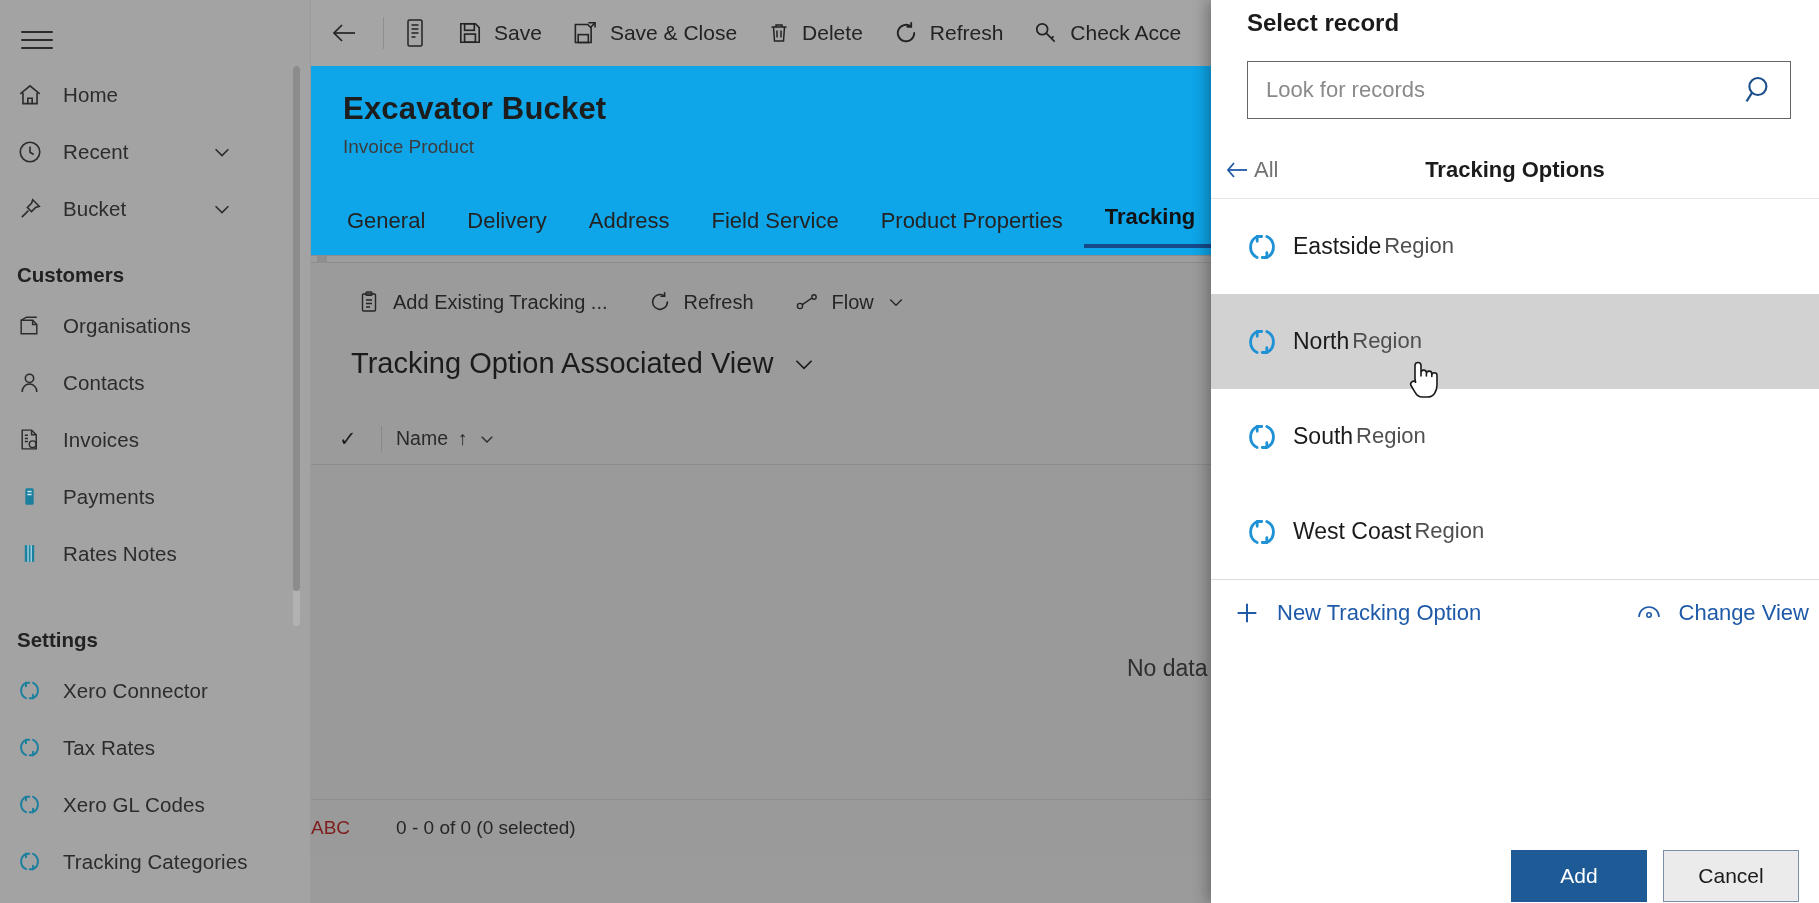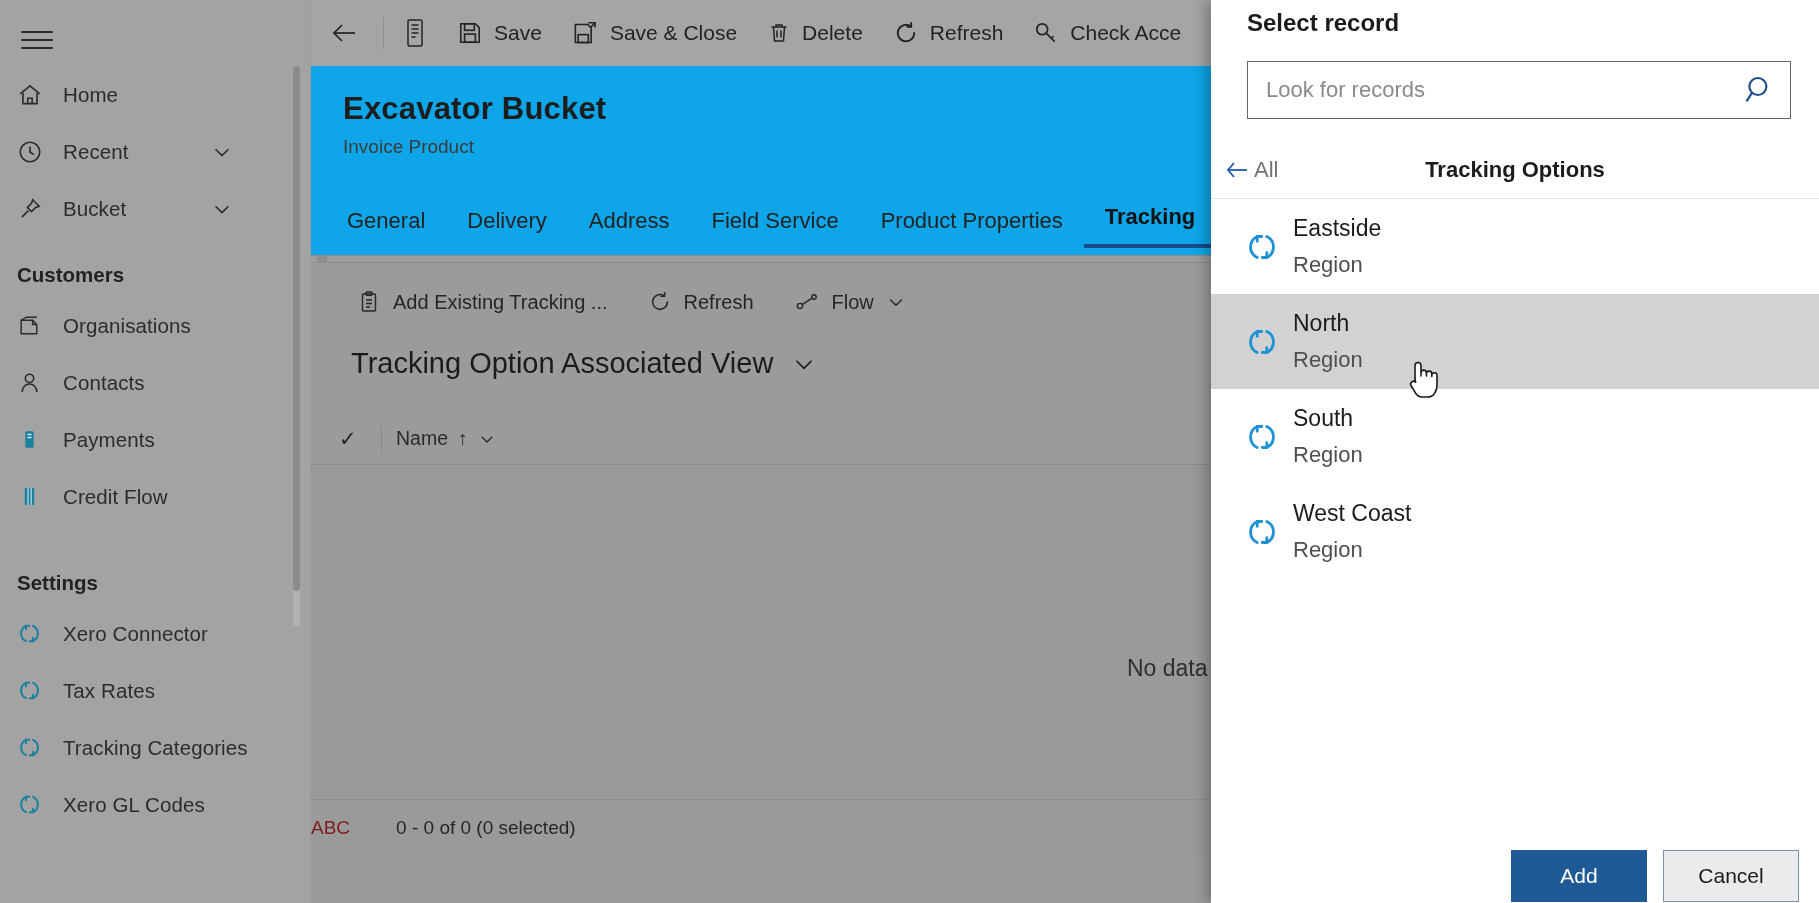"Eastside" .rec .rtext { flex-direction: column -> row; gap: 10px -> 3px }
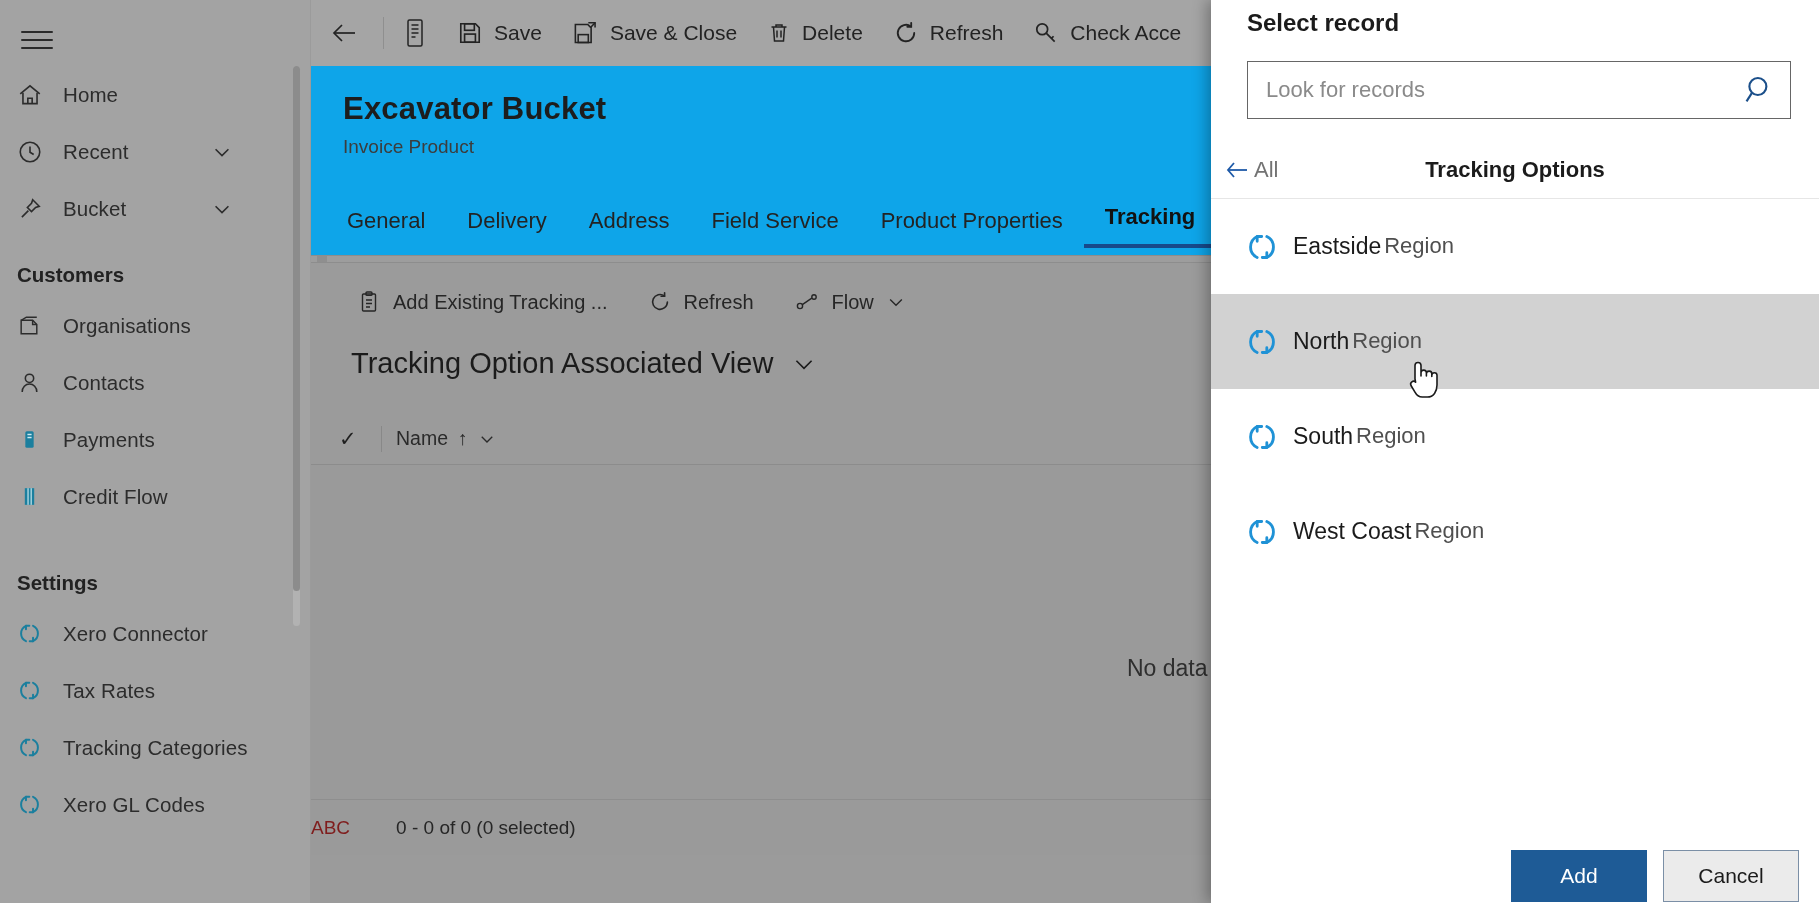"Invoices" div.nav-item { html: none -> <div> <span> <svg> <path></path> <path></path> <path></path> <circle></circle> </svg> </span> <span>Invoices</span> </div> }
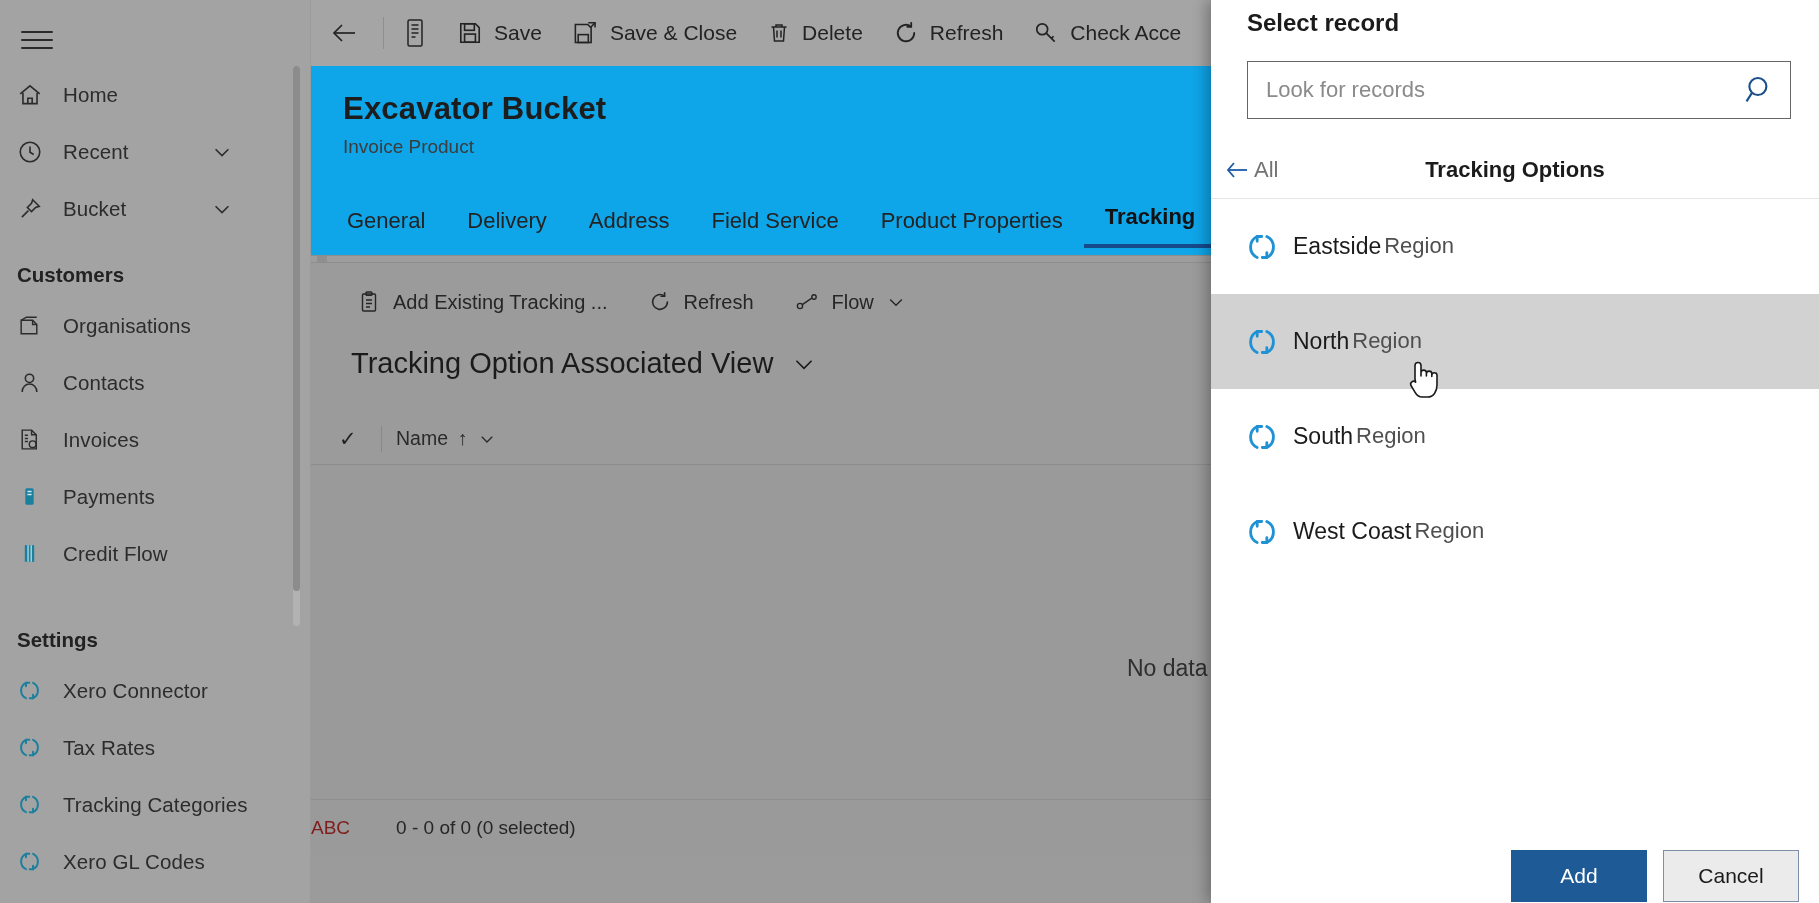"Credit Flow" span.lbl { text: Credit Flow -> Rates Notes }
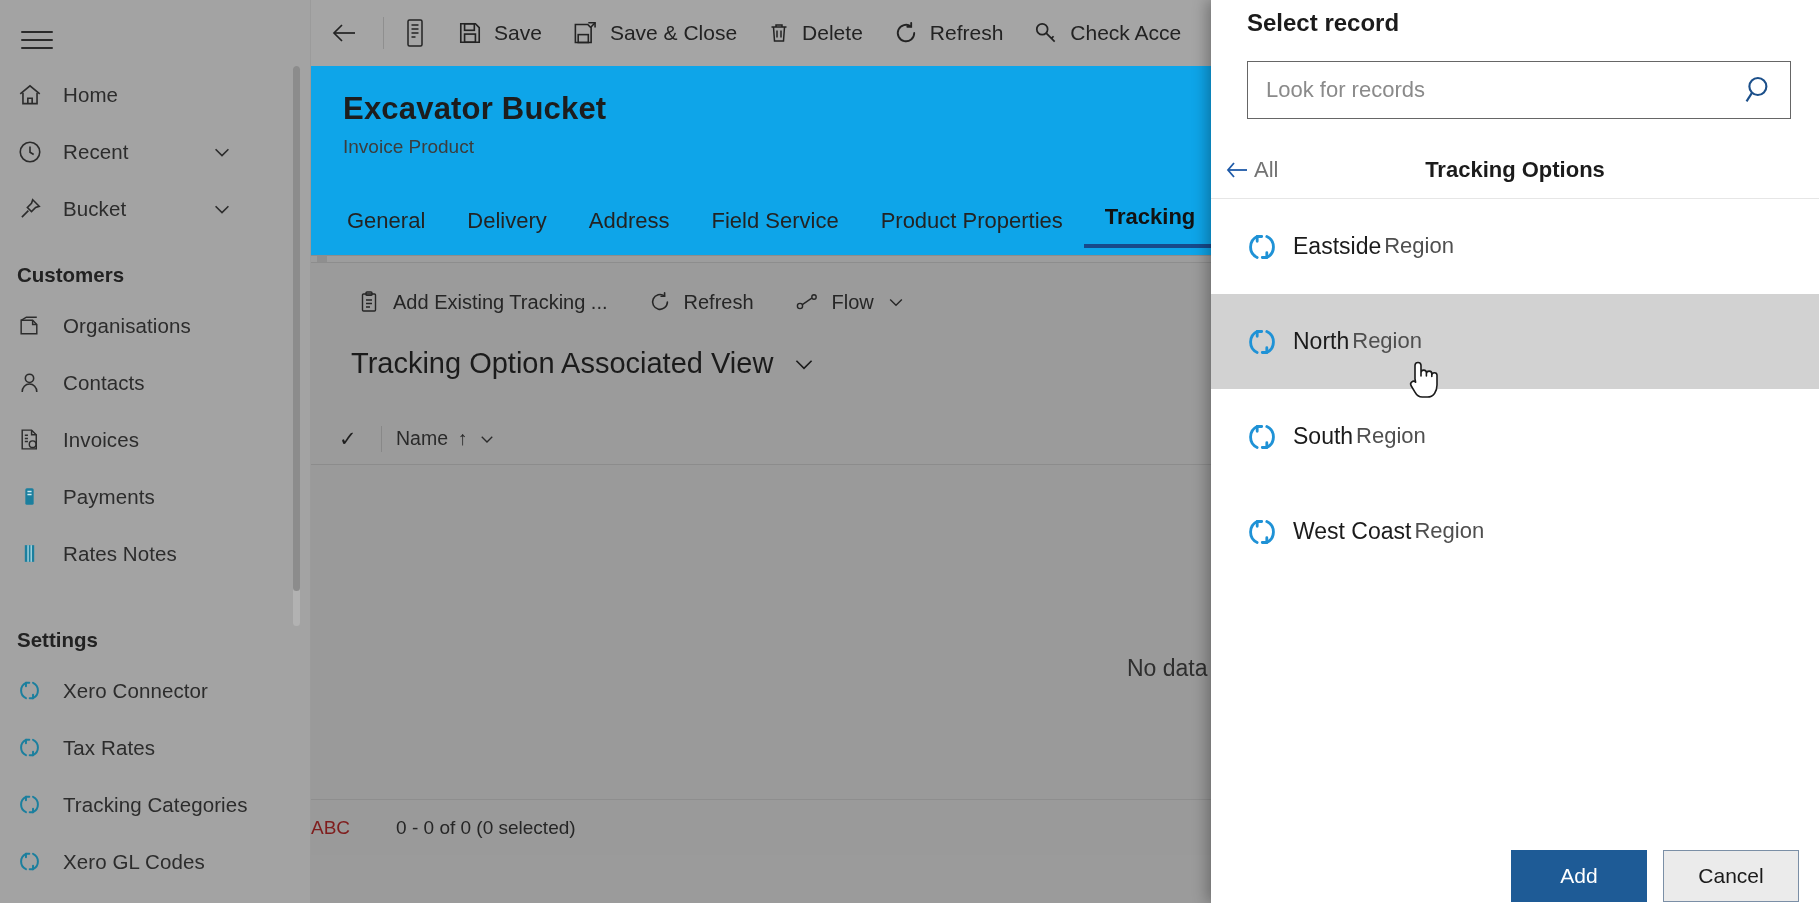"New Tracking Option" div.fly-footer { html: none -> <div> <div> <span> <svg> <path></path> </svg> </span> <span>New Tracking Option</span> </div> <div> <span> <svg> <path></path> <circle></circle> </svg> </span> <span>Change View</span> </div> </div> }
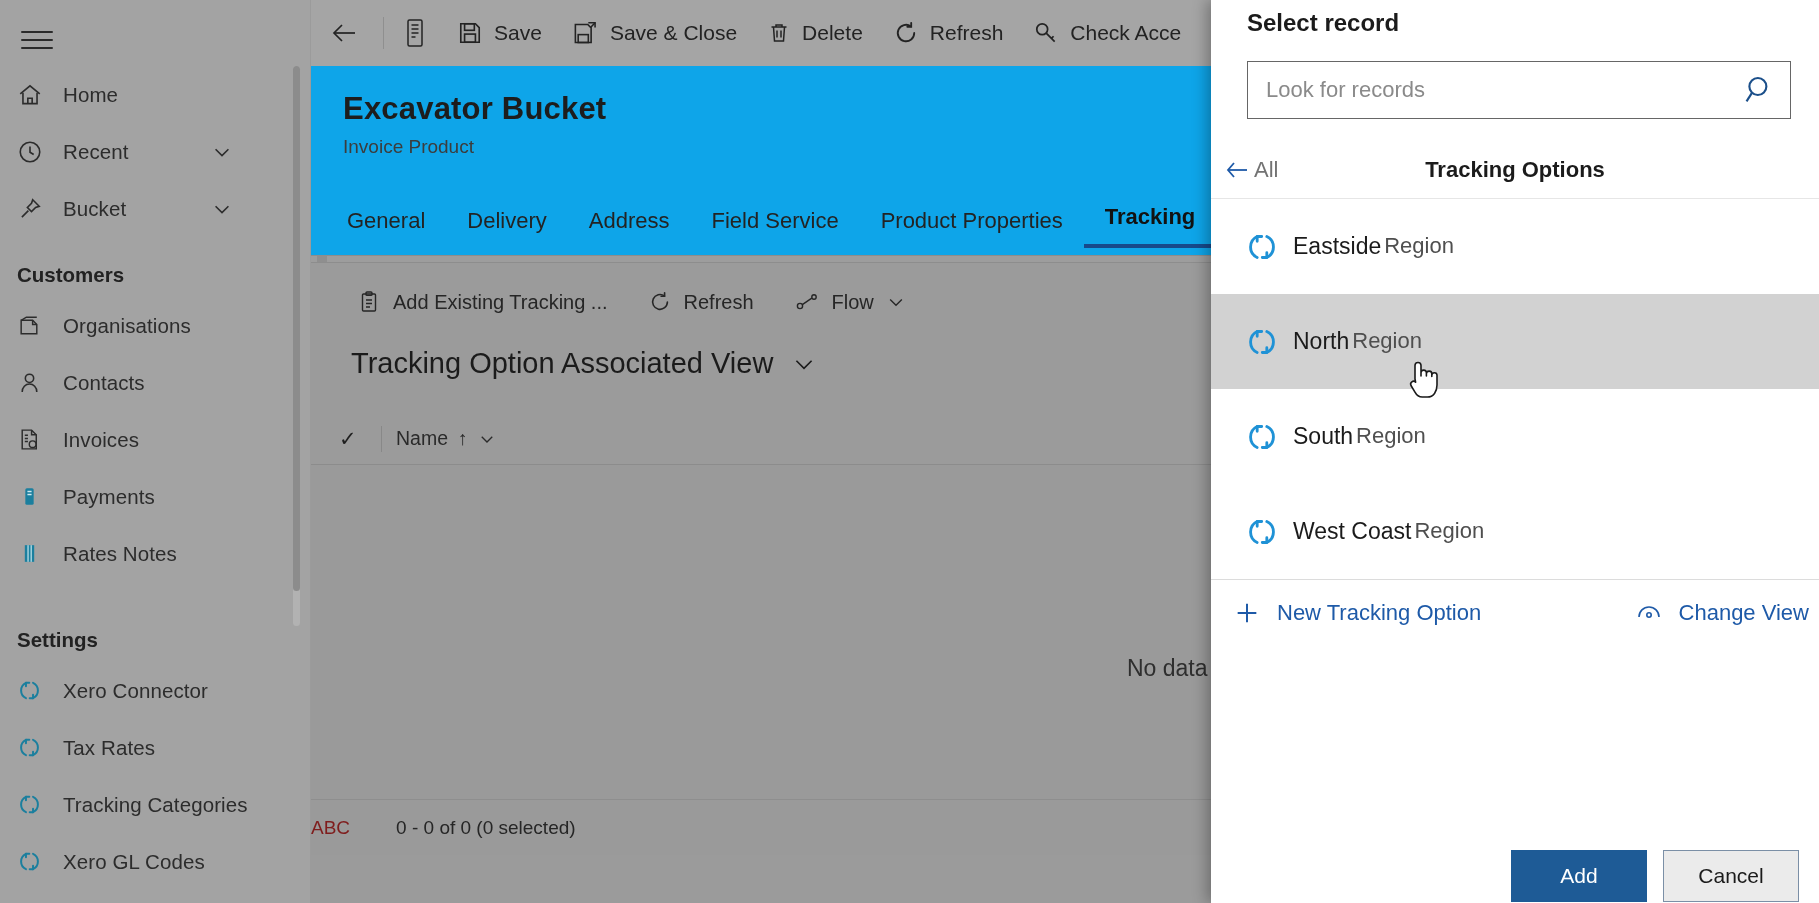"Tracking Categories" div.nav-item { order: before "Xero GL Codes" -> after "Xero GL Codes" }
